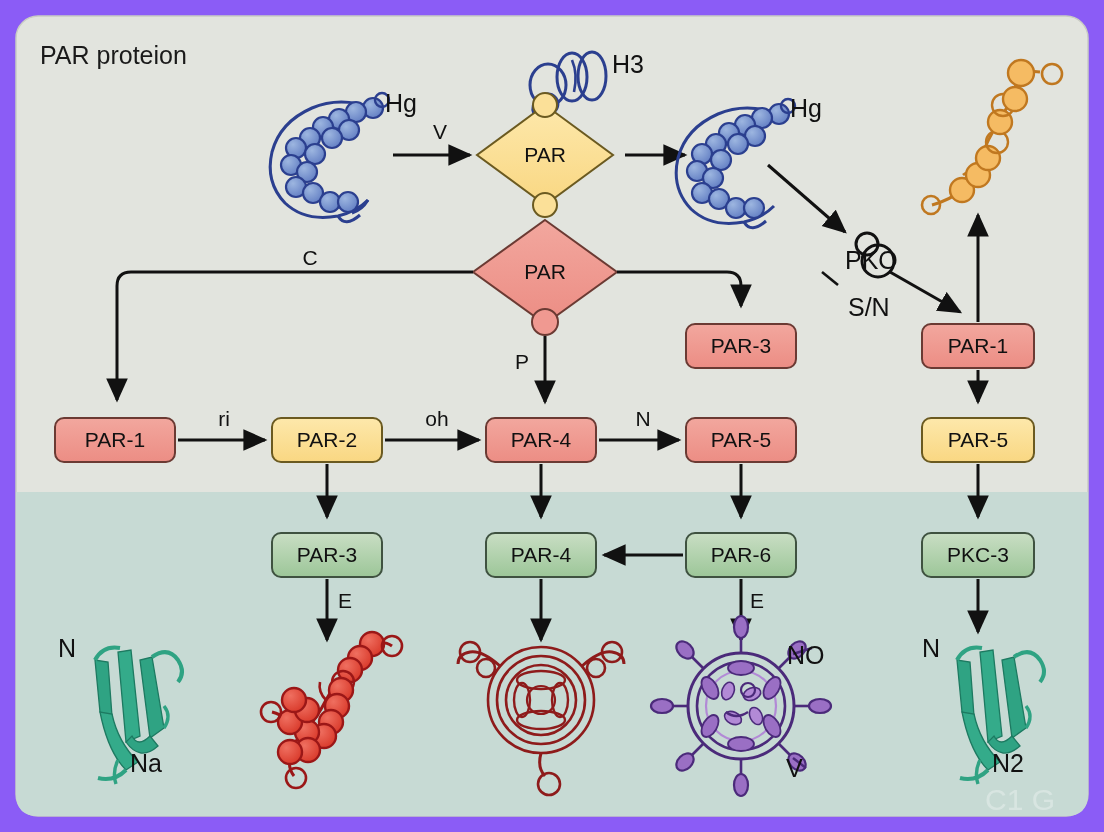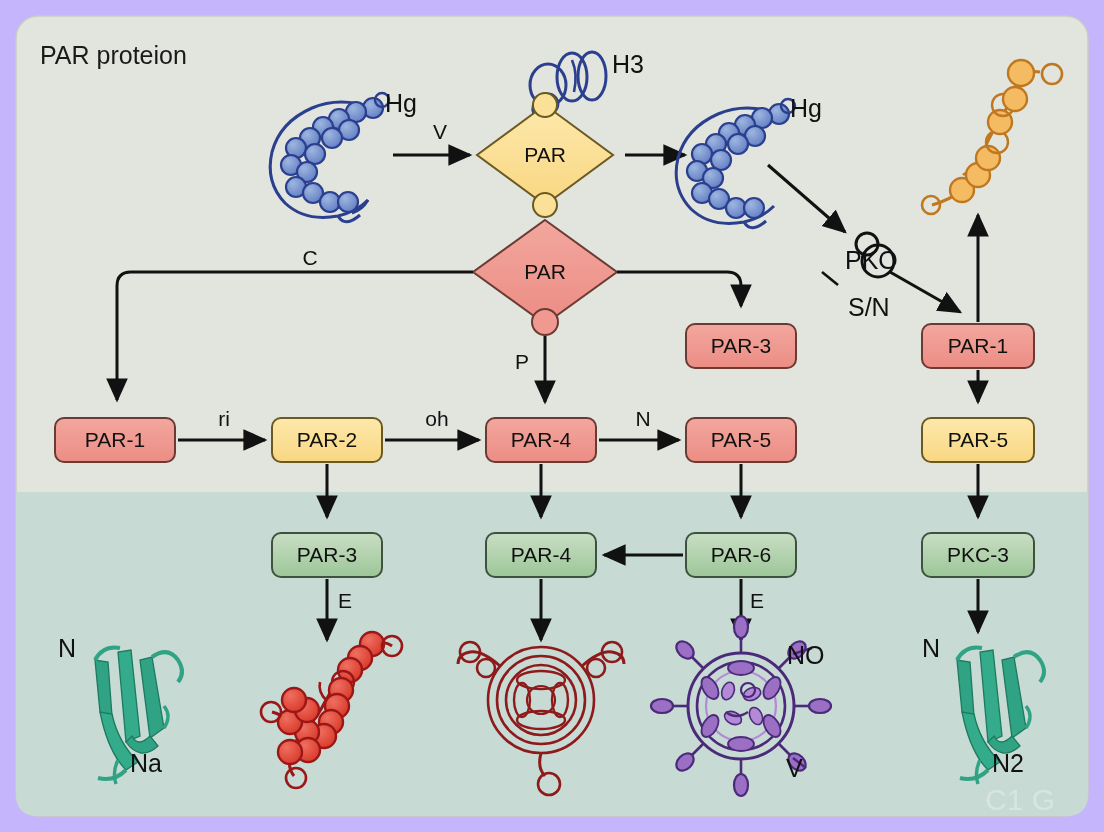"PAR proteion" #stage { background: #c4b5fd -> #8b5cf6 }
